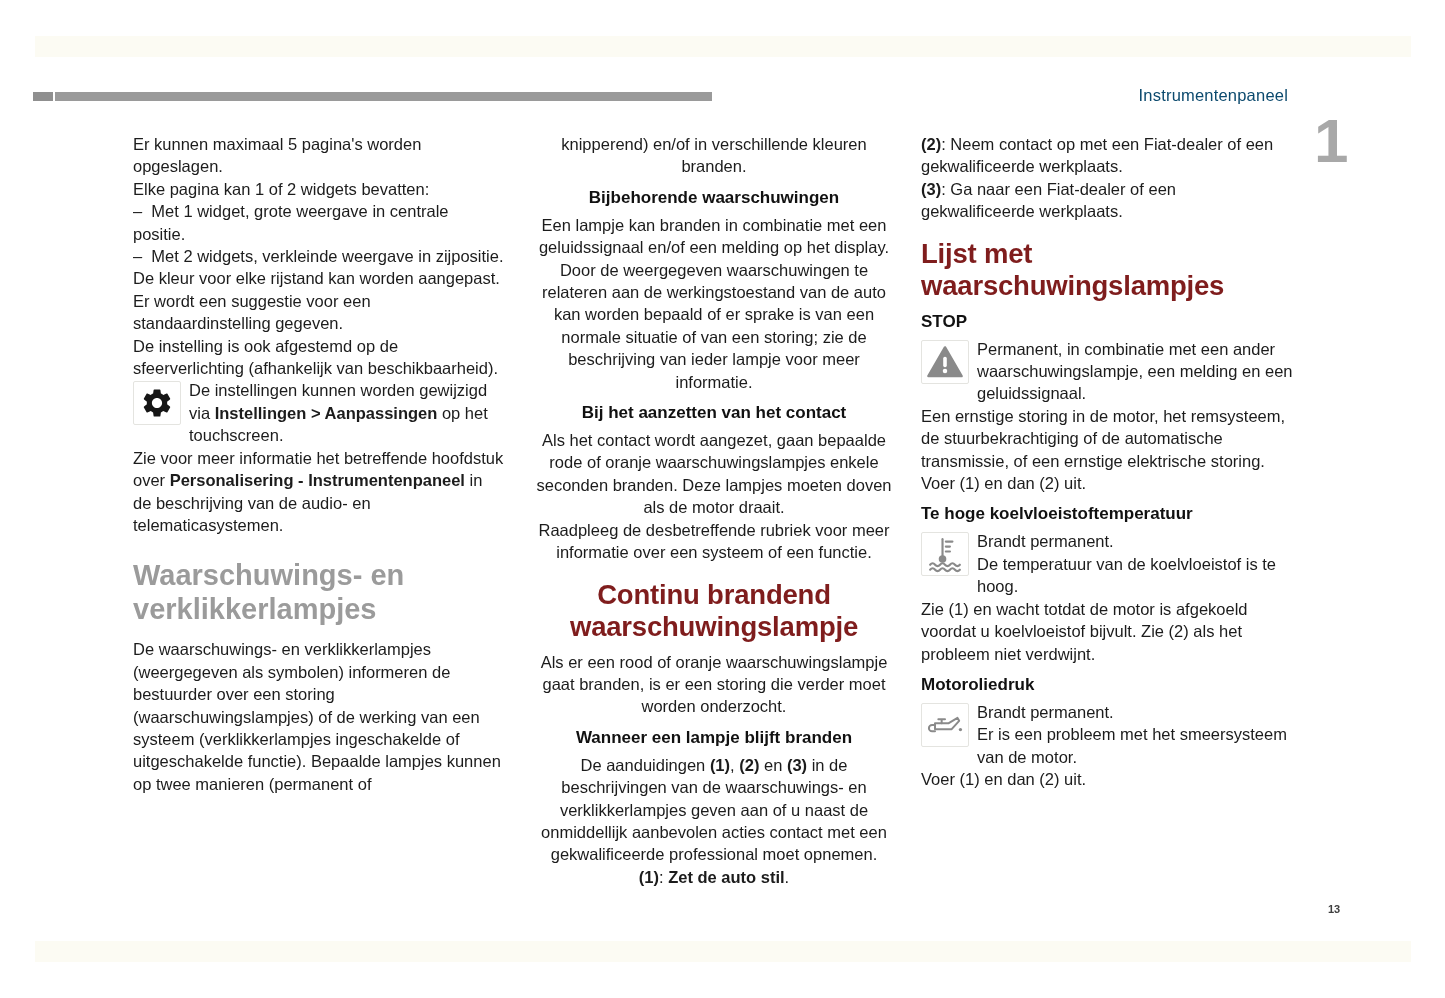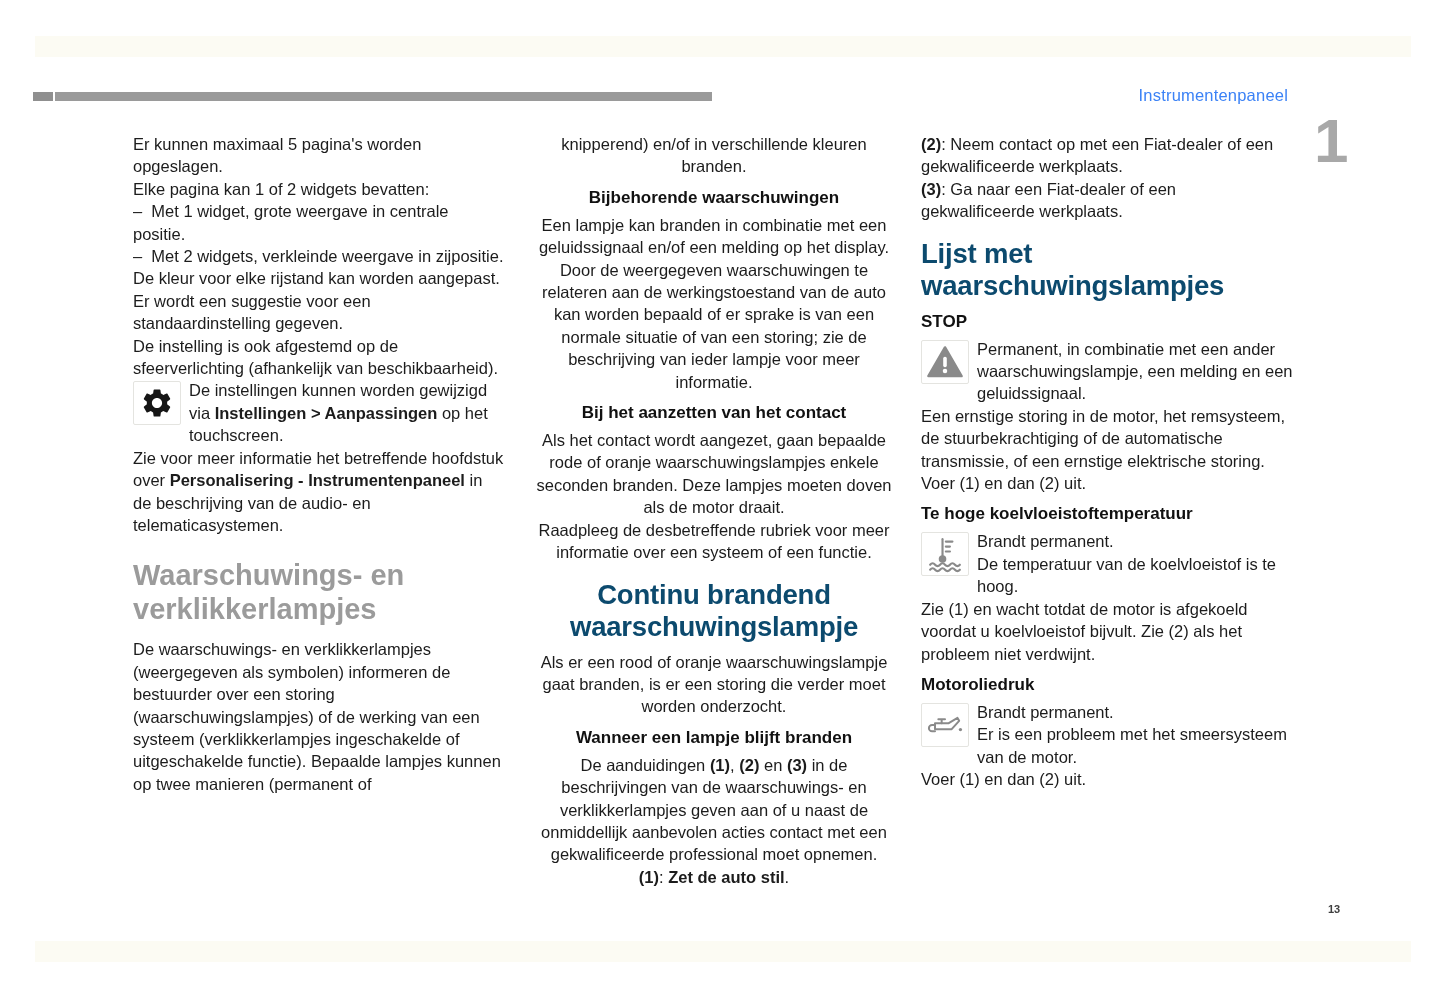"Instrumentenpaneel" .header-right { color: #3b82f6 -> #0c4a6e }
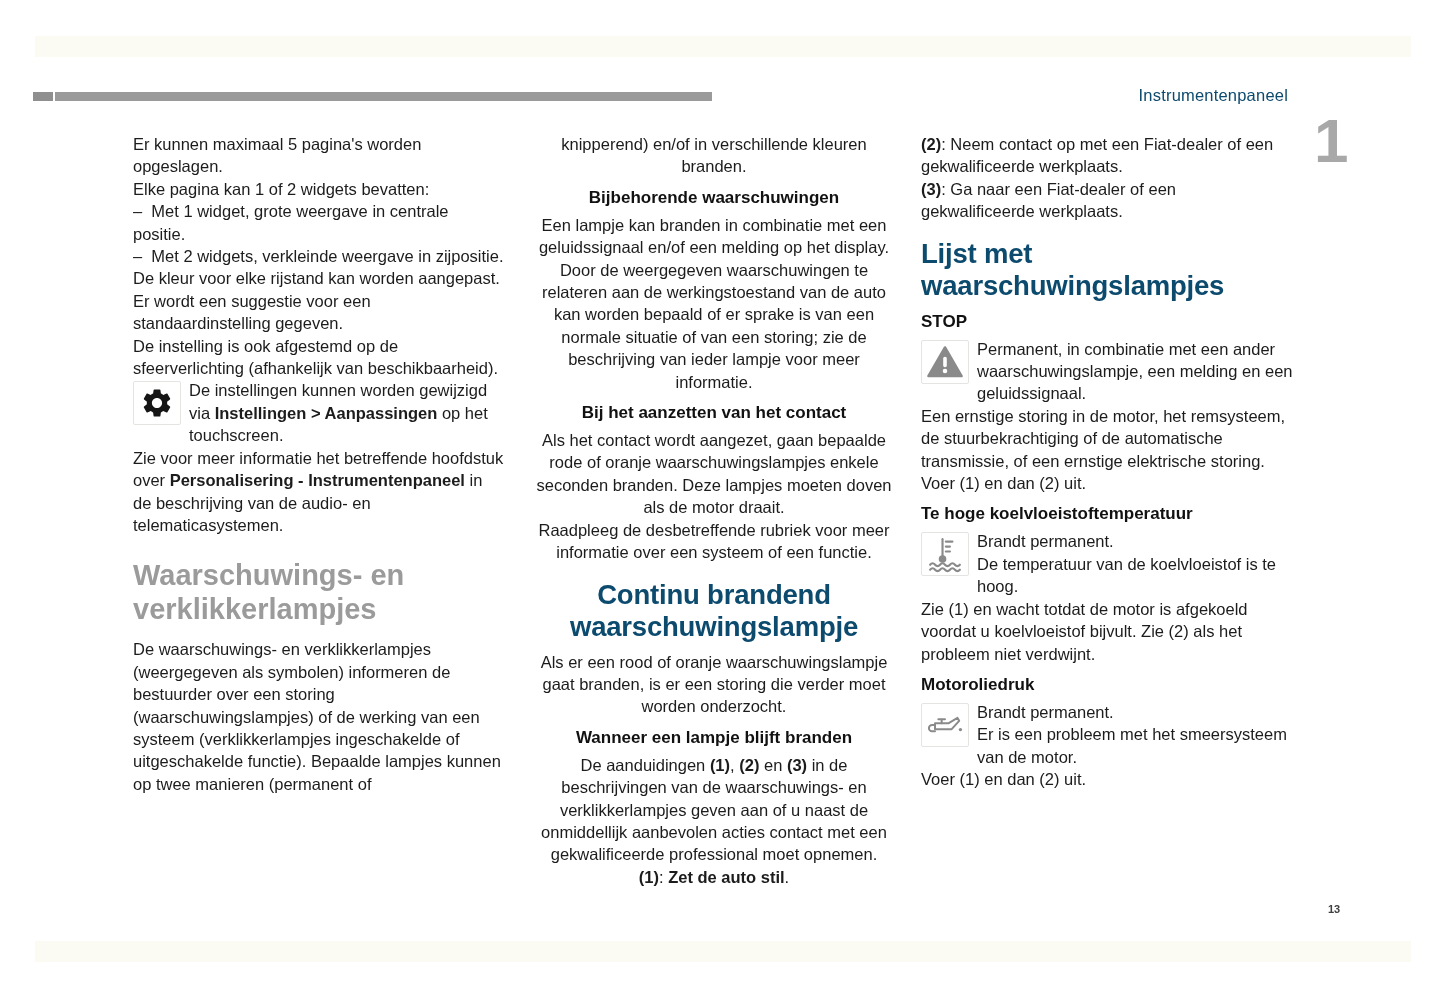"Lijst met waarschuwingslampjes" .big-title { color: #0c4a6e -> #7f1d1d }
